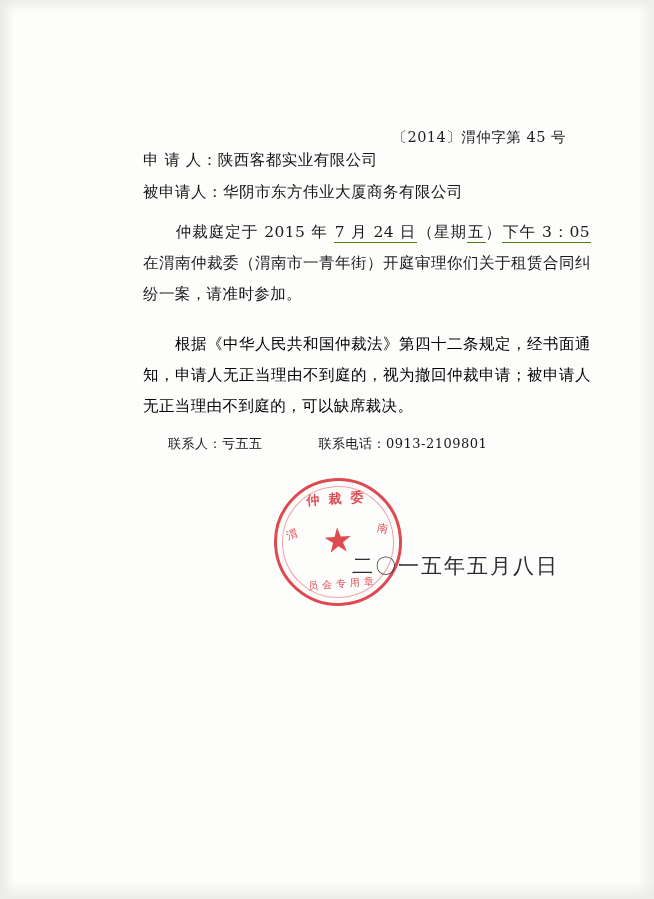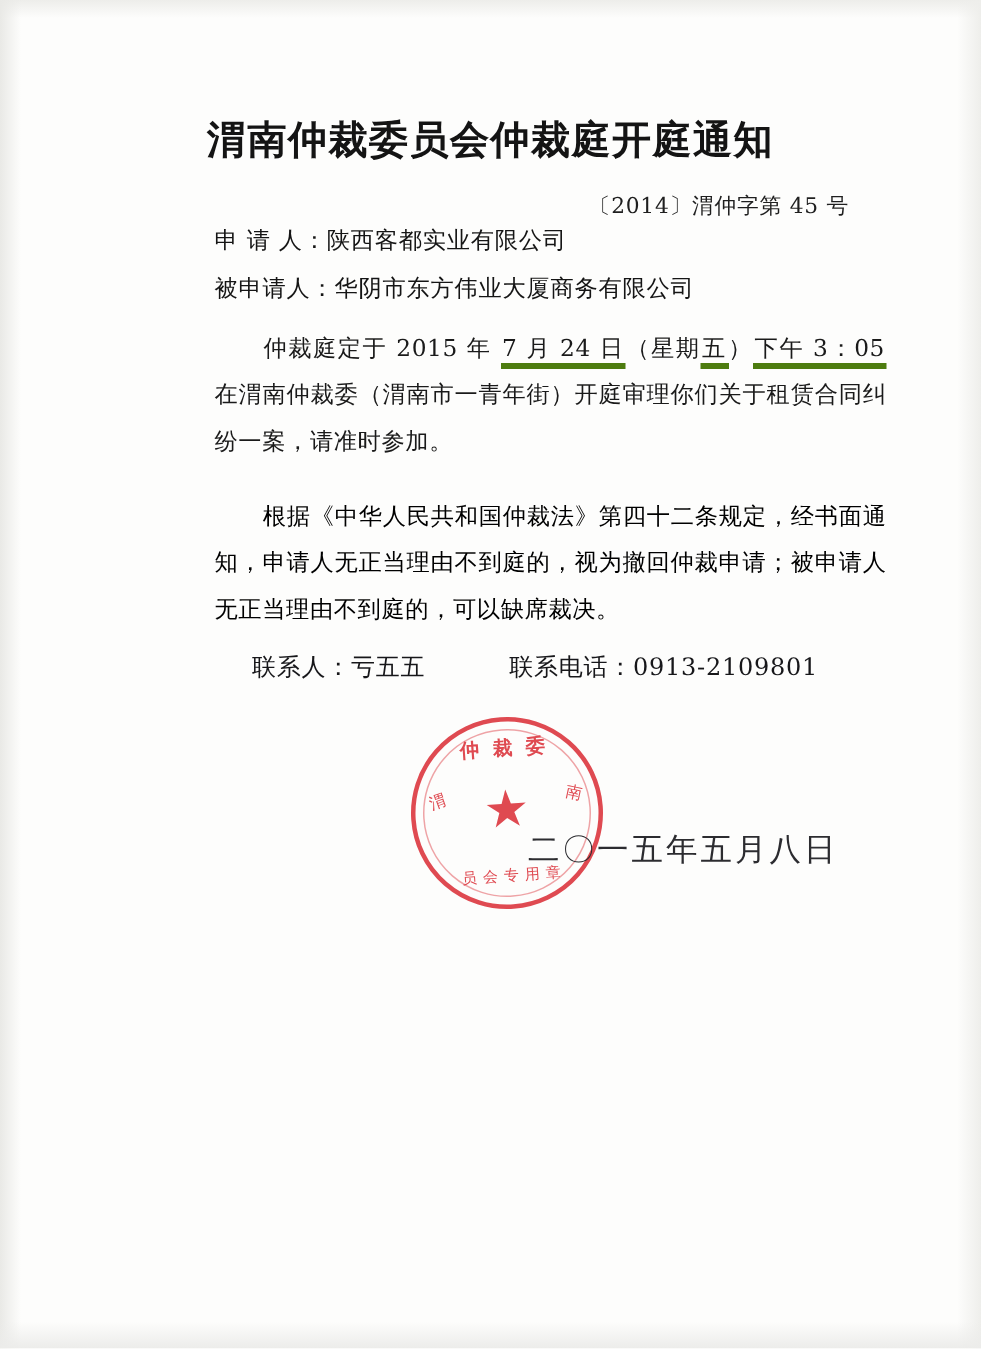"渭南仲裁委员会仲裁庭开庭通知" div.doc-title { html: <div>渭南仲裁委员会仲裁庭开庭通知</div> -> none }
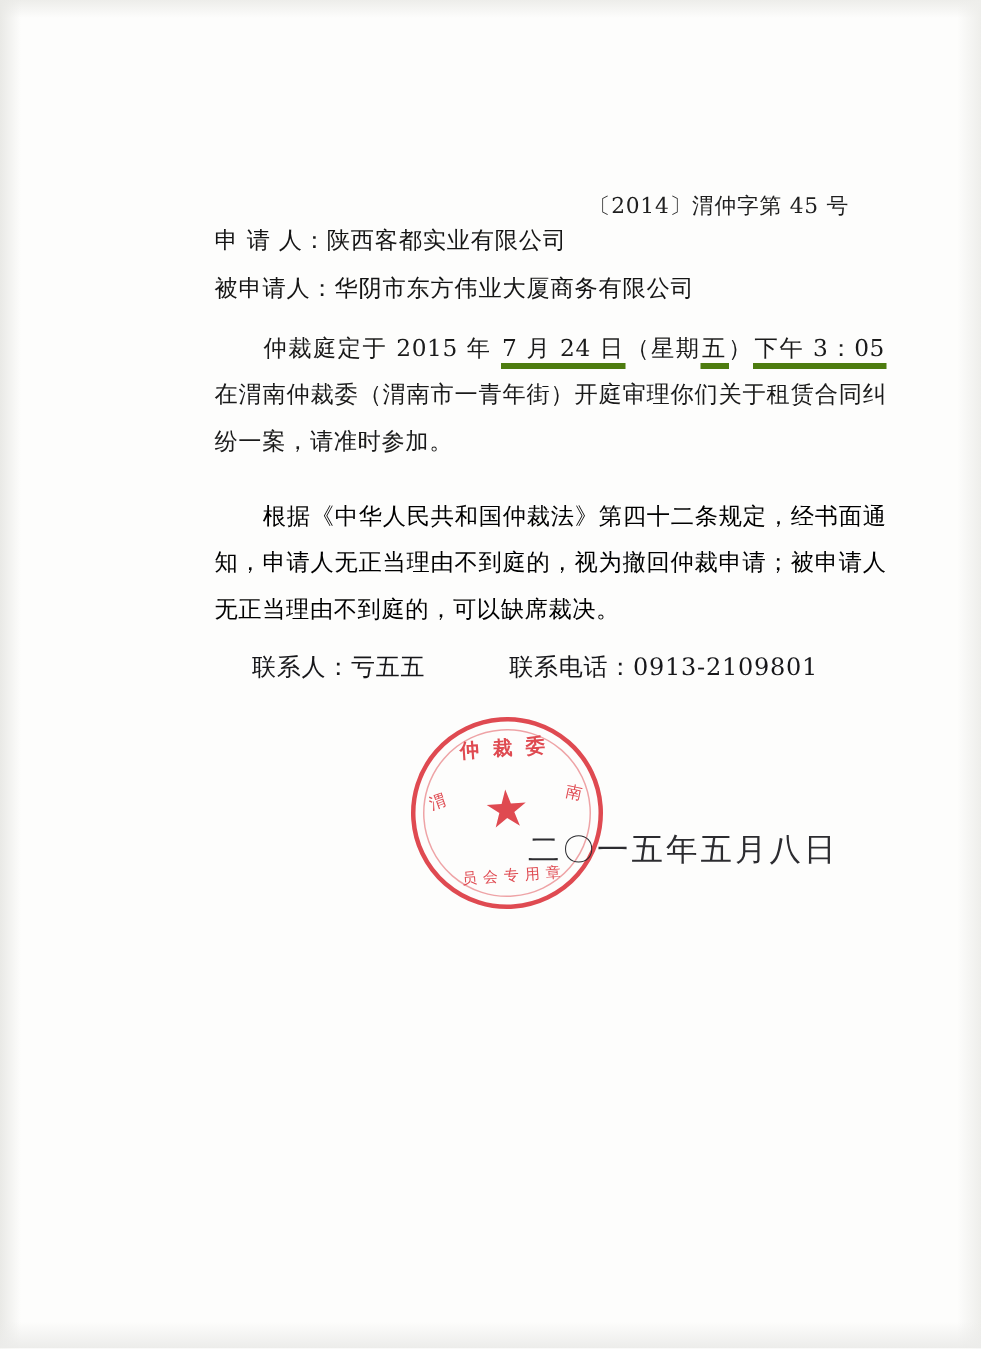"7 月 24 日" .underline { border-bottom: 4px solid #4d7c0f -> 1px solid #4d7c0f }
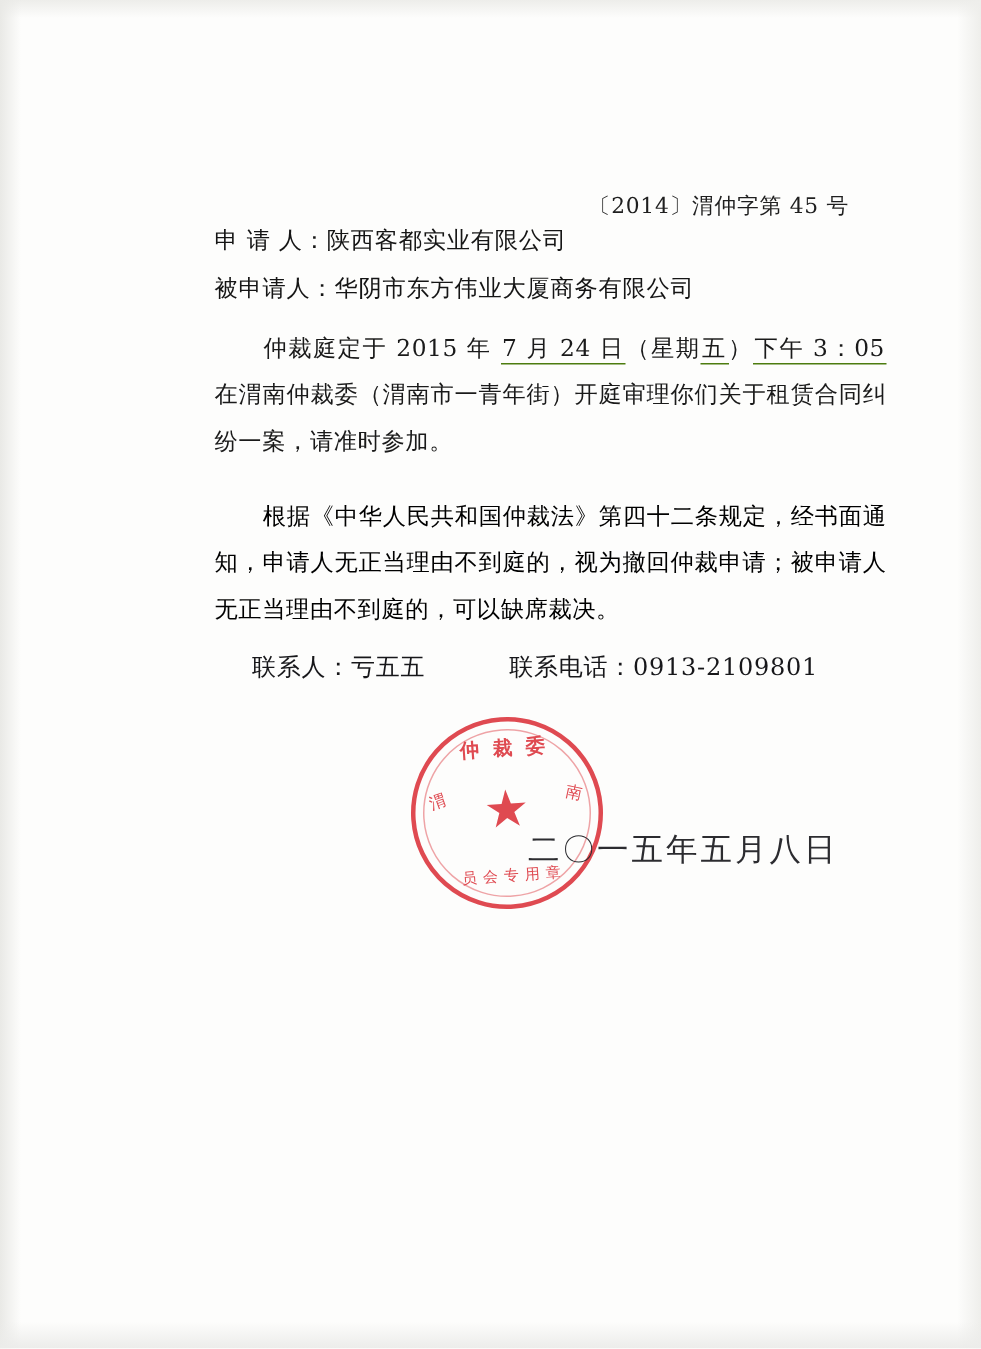"联系人：亏五五 联系电话：0913-2109801" .contact-line { font-size: 16px -> 13px }
